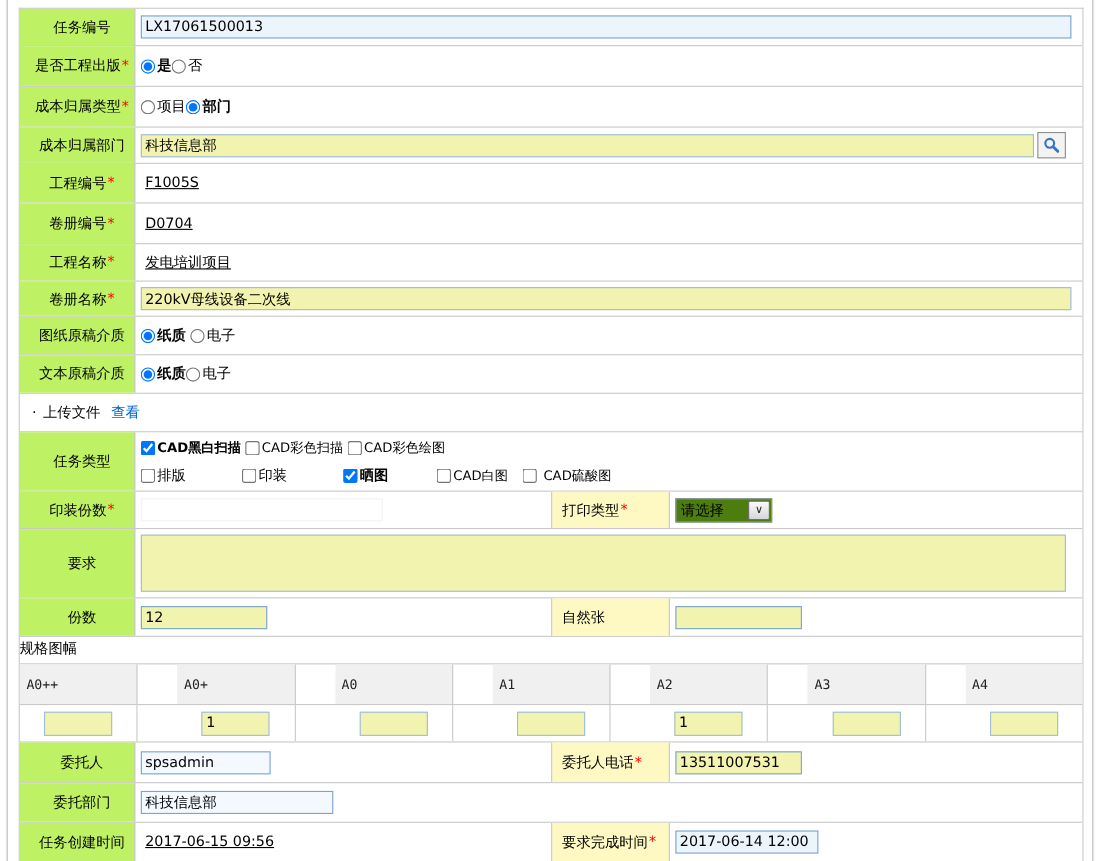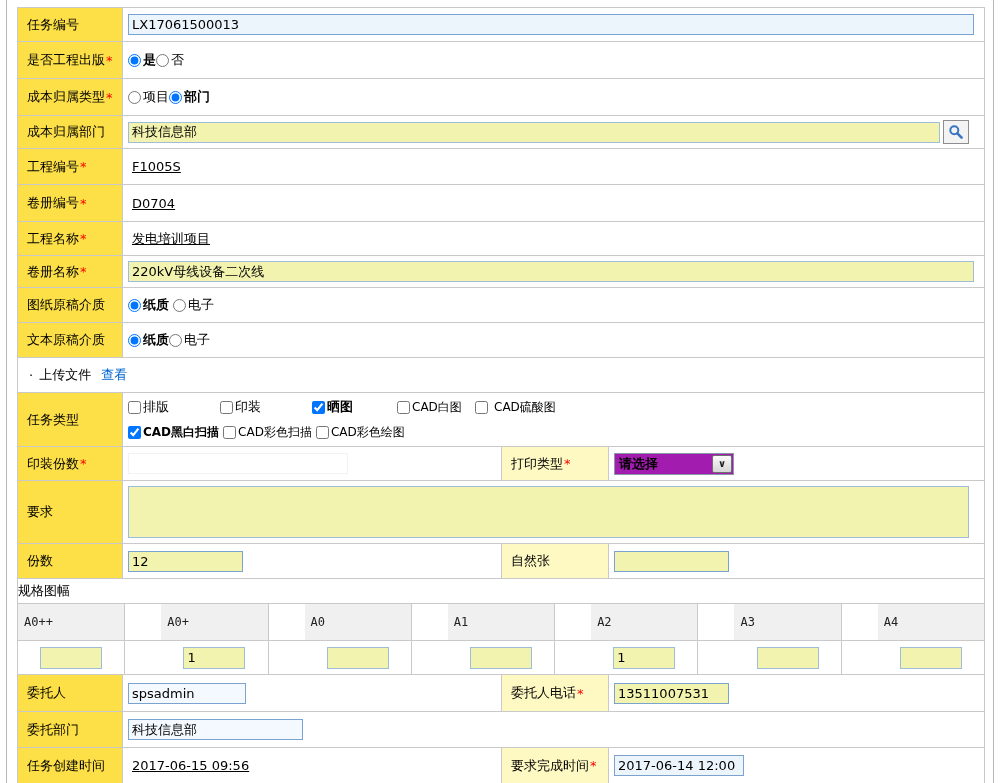"任务编号" .lbl { background: #fde047 -> #bef264; justify-content: none -> center }
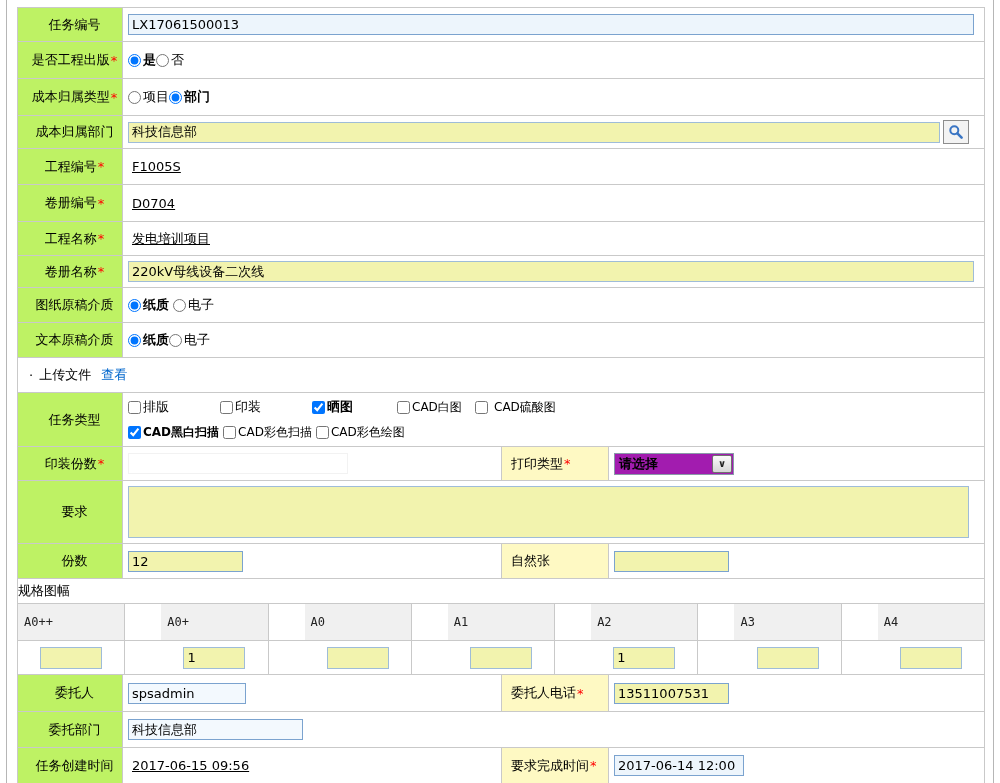"排版" div.cbline { order: before "CAD黑白扫描" -> after "CAD黑白扫描" }
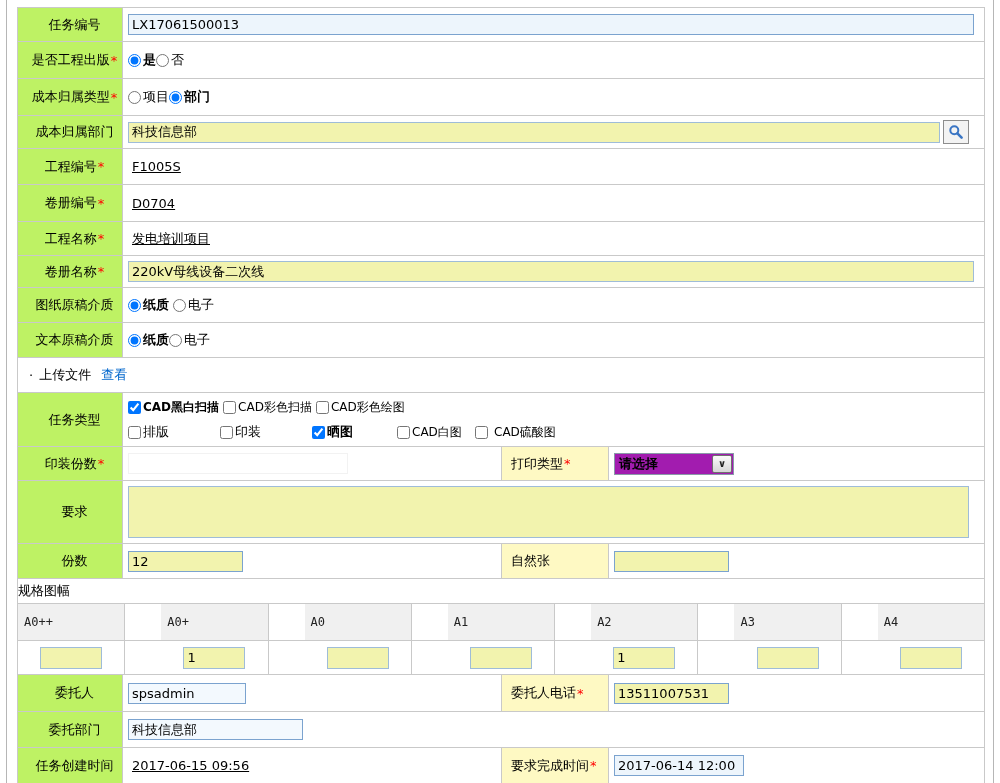"请选择" .sel { background: #a21caf -> #4d7c0f; font-weight: bold -> none; width: 120px -> 88px }
